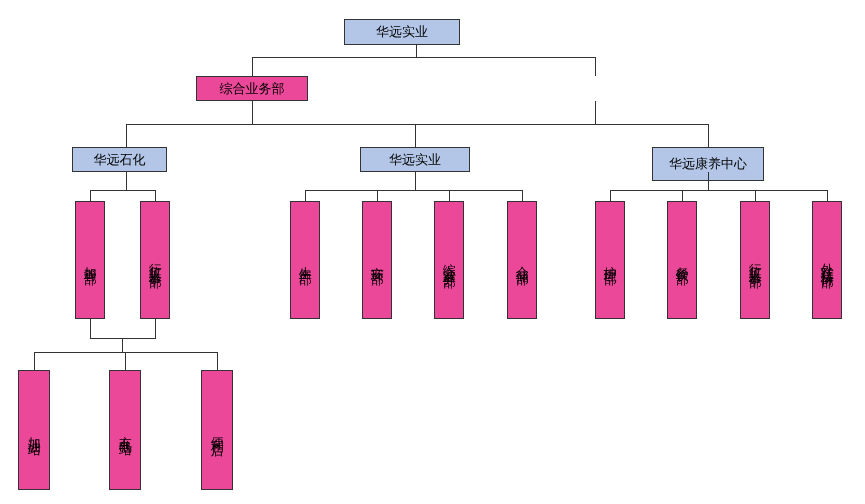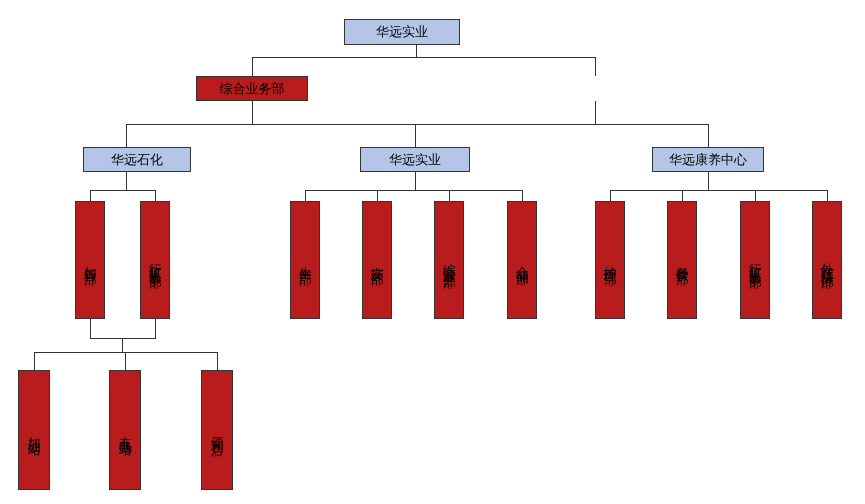"综合业务部" .box { background: #b91c1c -> #ec4899 }
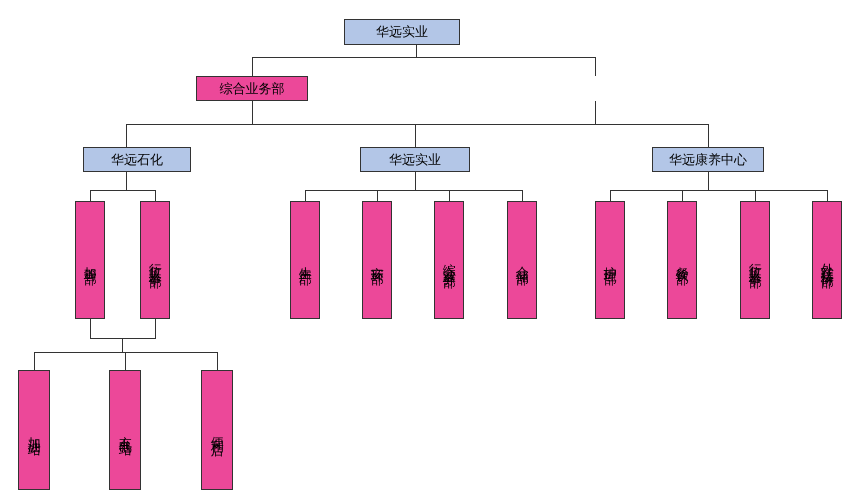"华远石化" div.box { left: 83px -> 72px; width: 108px -> 95px }
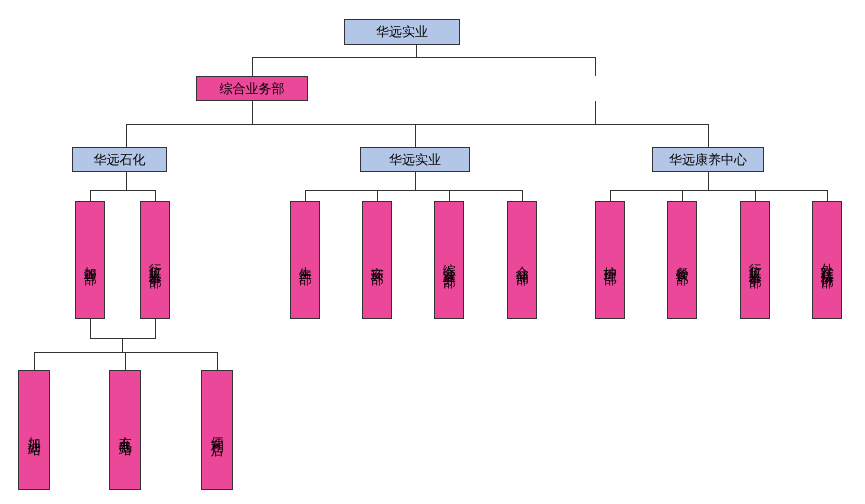"华远康养中心" div.box { height: 25px -> 34px }
